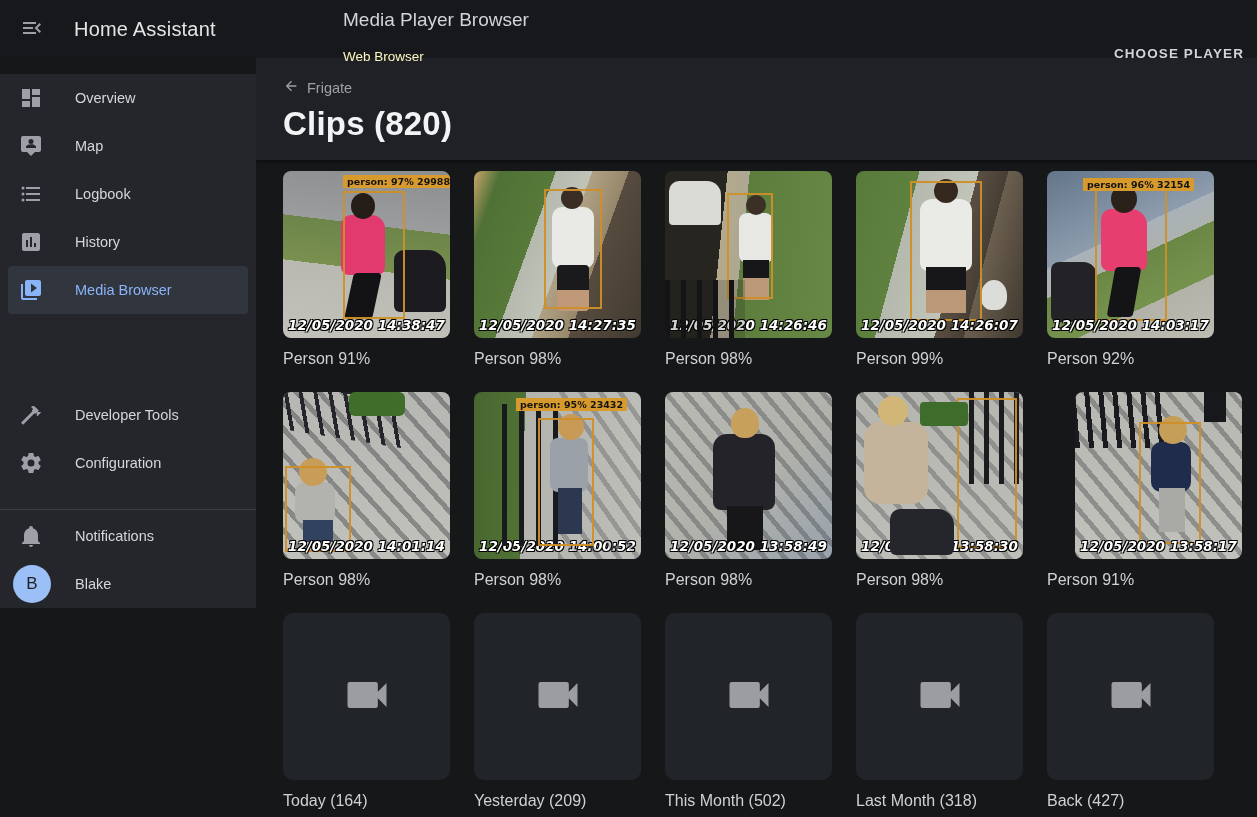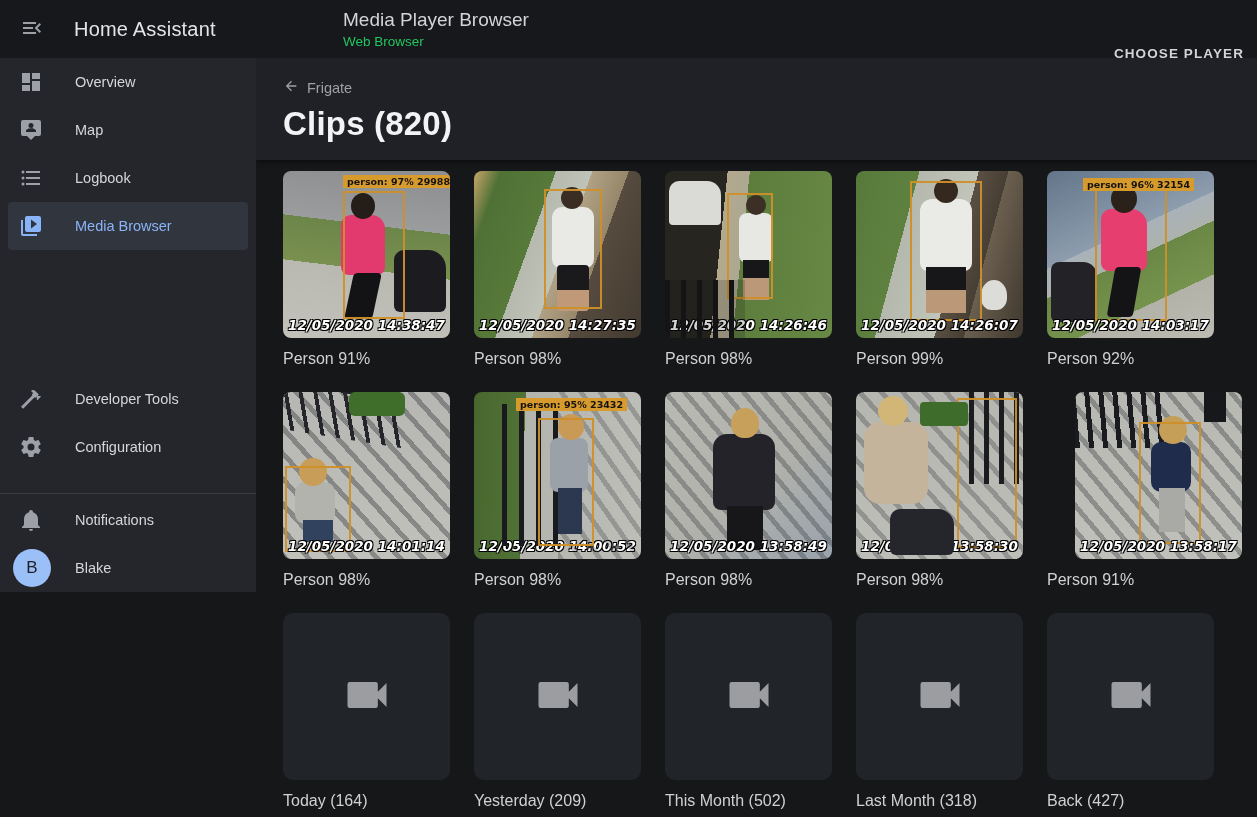"Web Browser" .panel-subtitle { color: #22c55e -> #fef9c3; margin-top: 3px -> 18px }
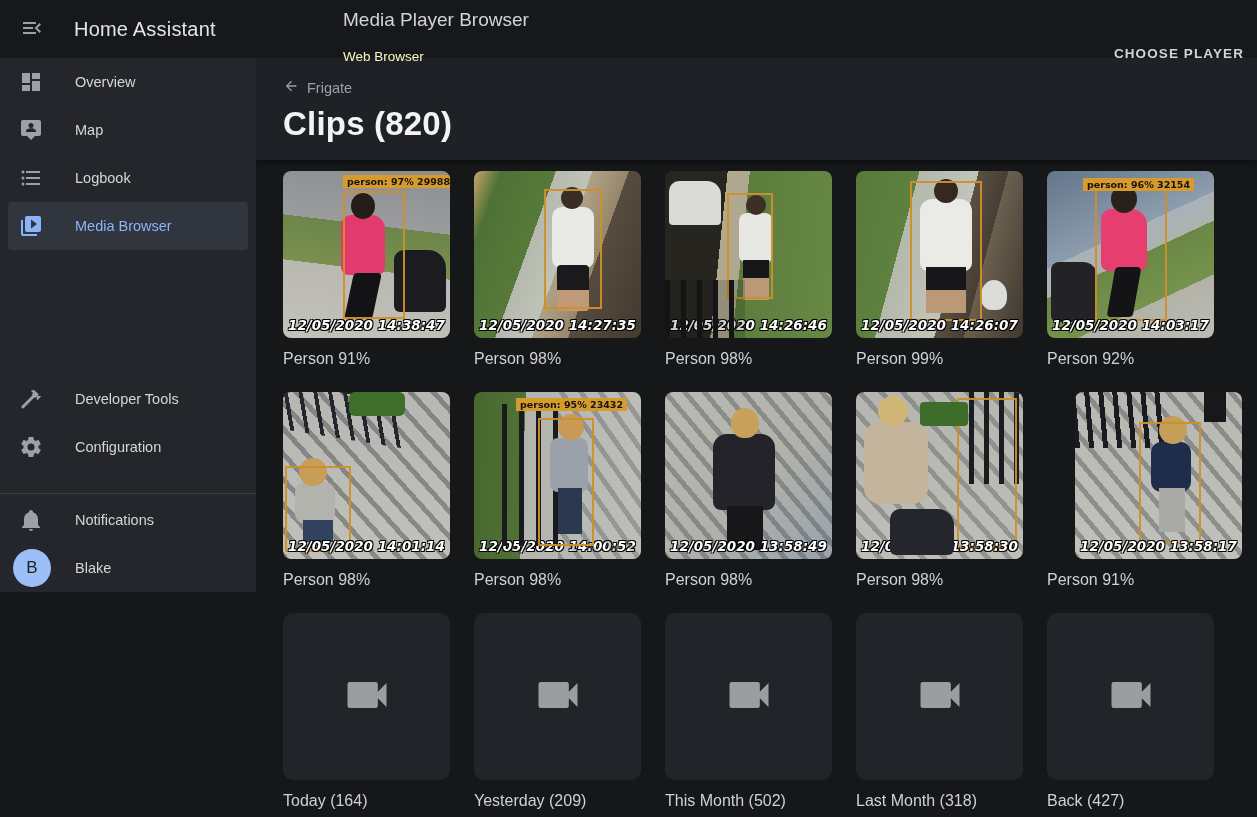"Overview" .sidebar { top: 58px -> 74px }
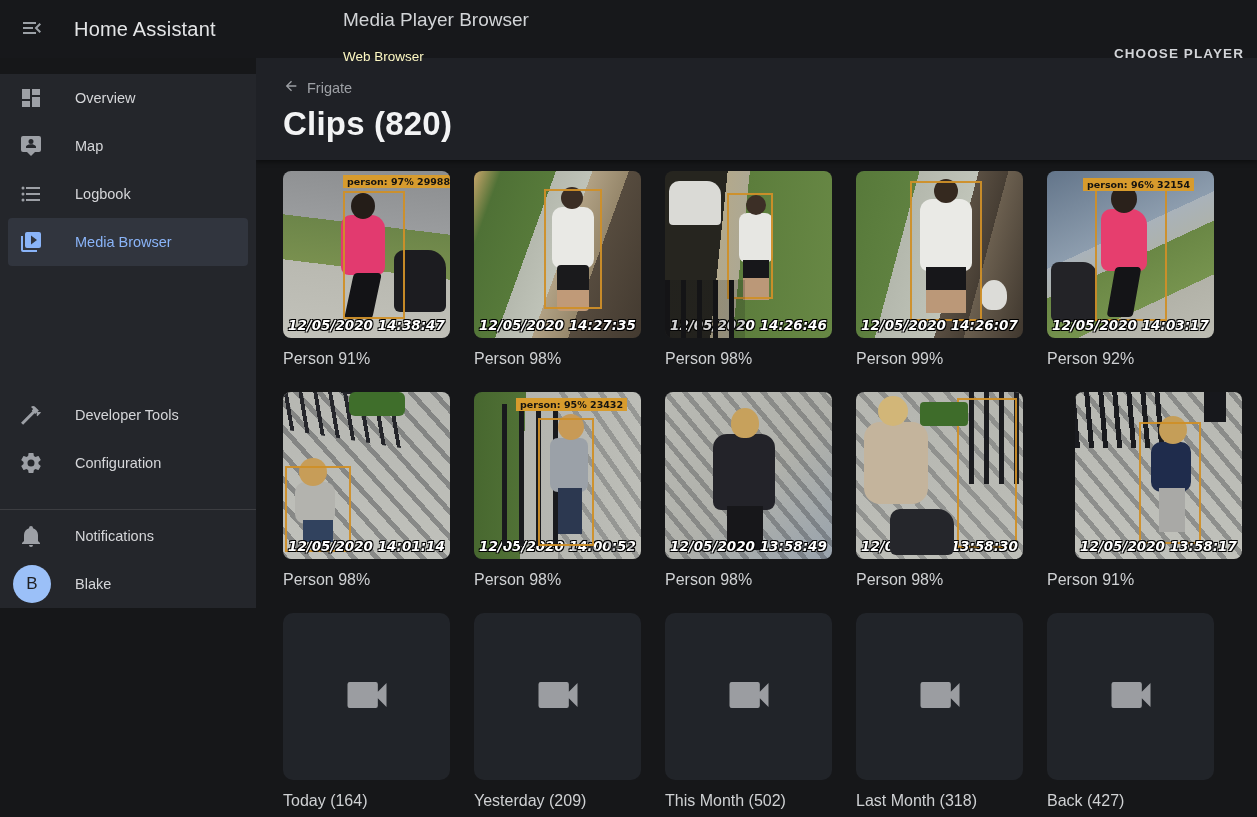"History" div.nav-item { html: none -> <div> <span><svg> <path></path> </svg></span> <span>History</span> </div> }
